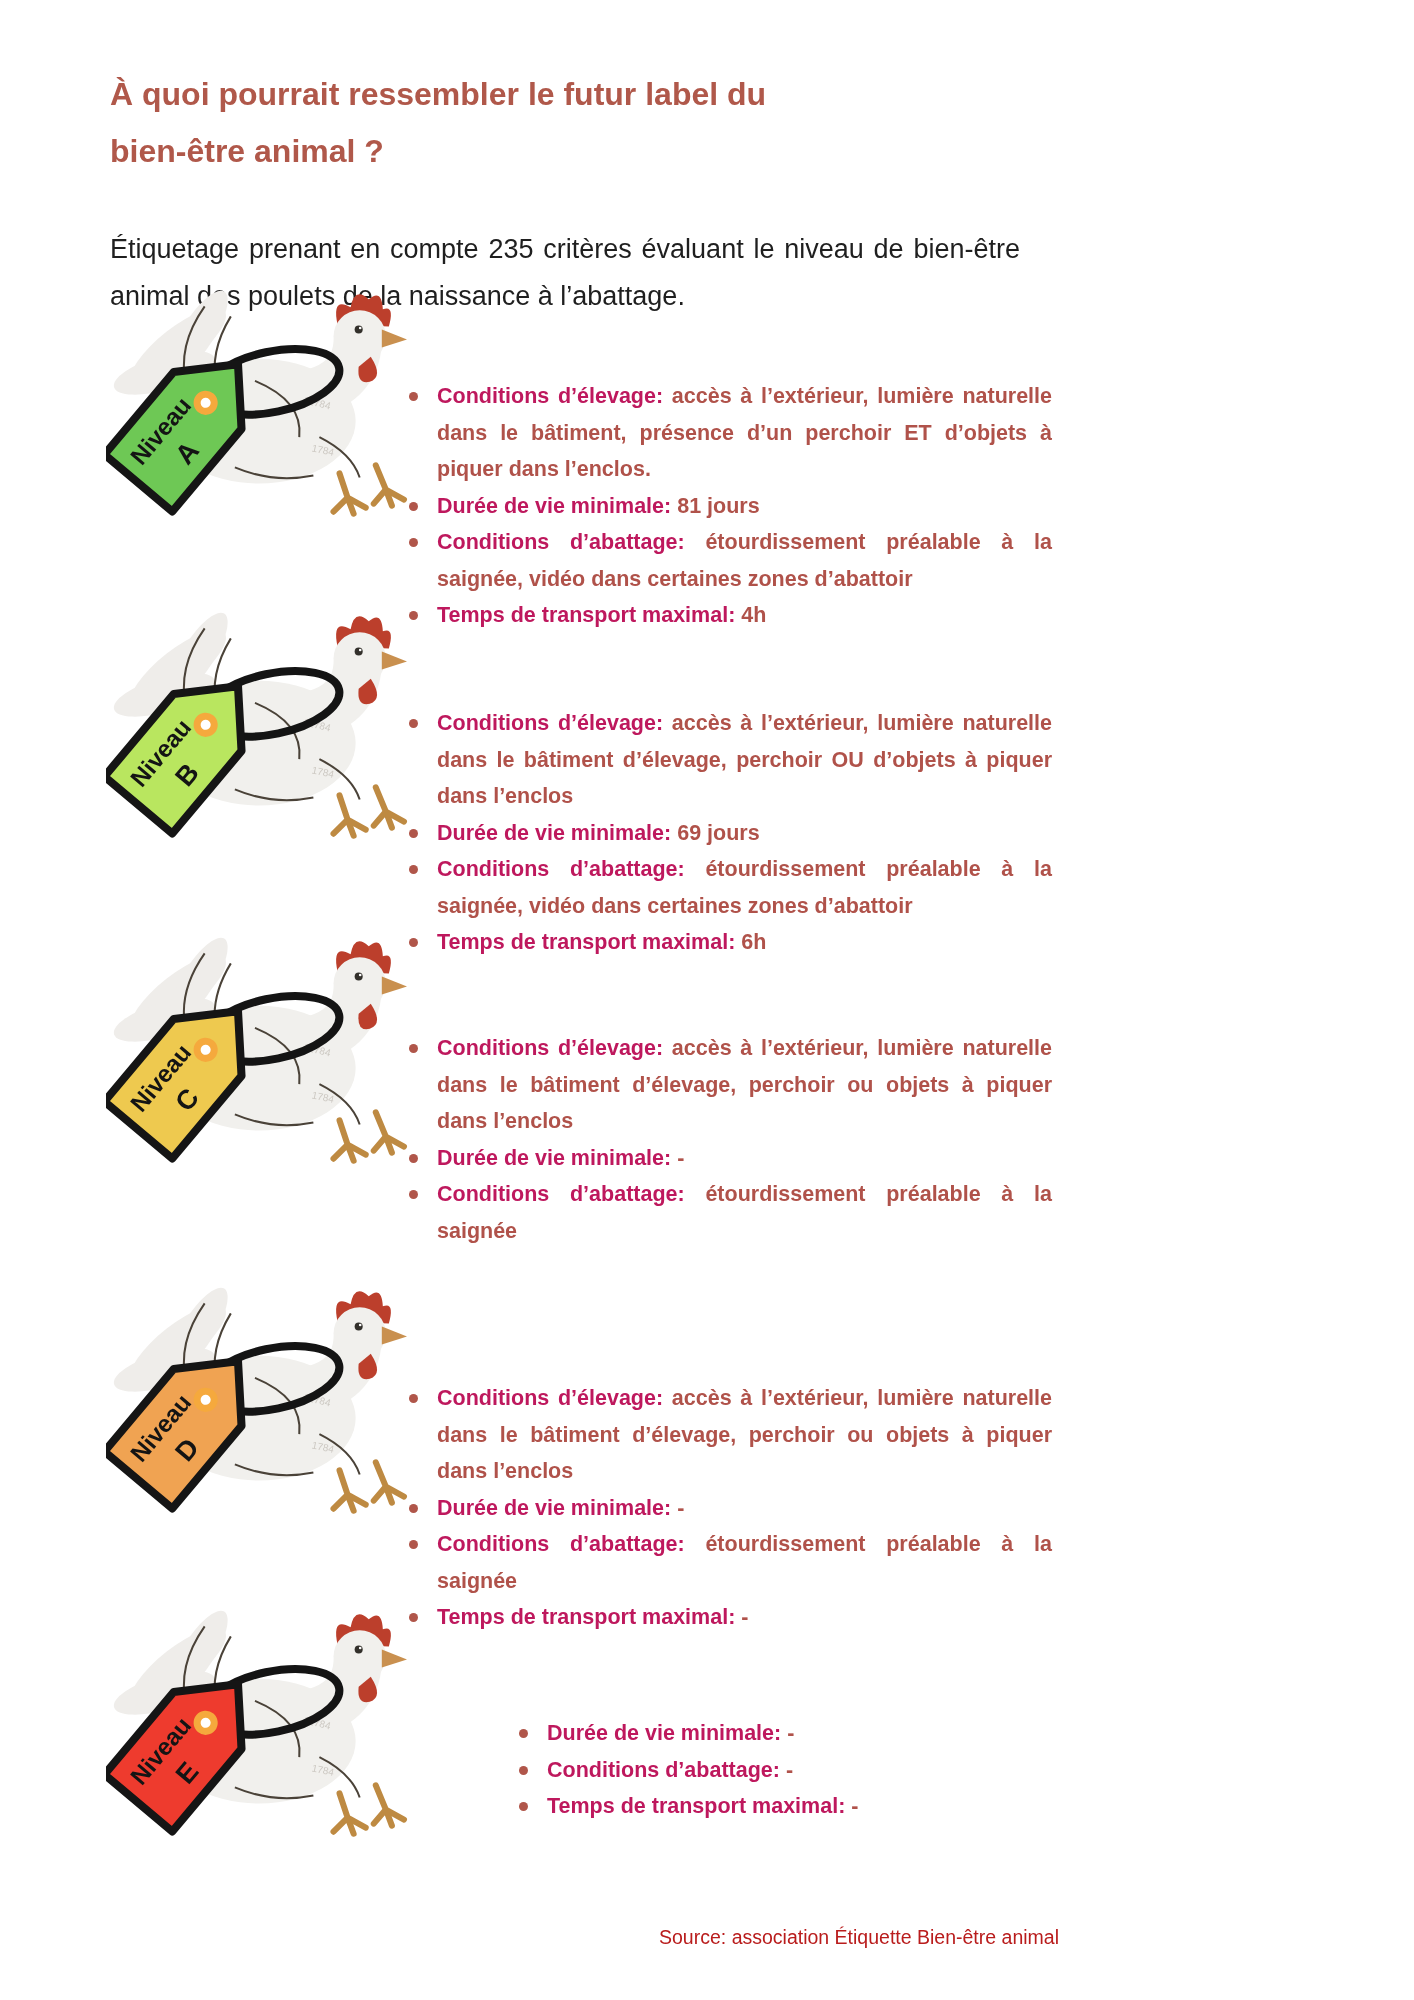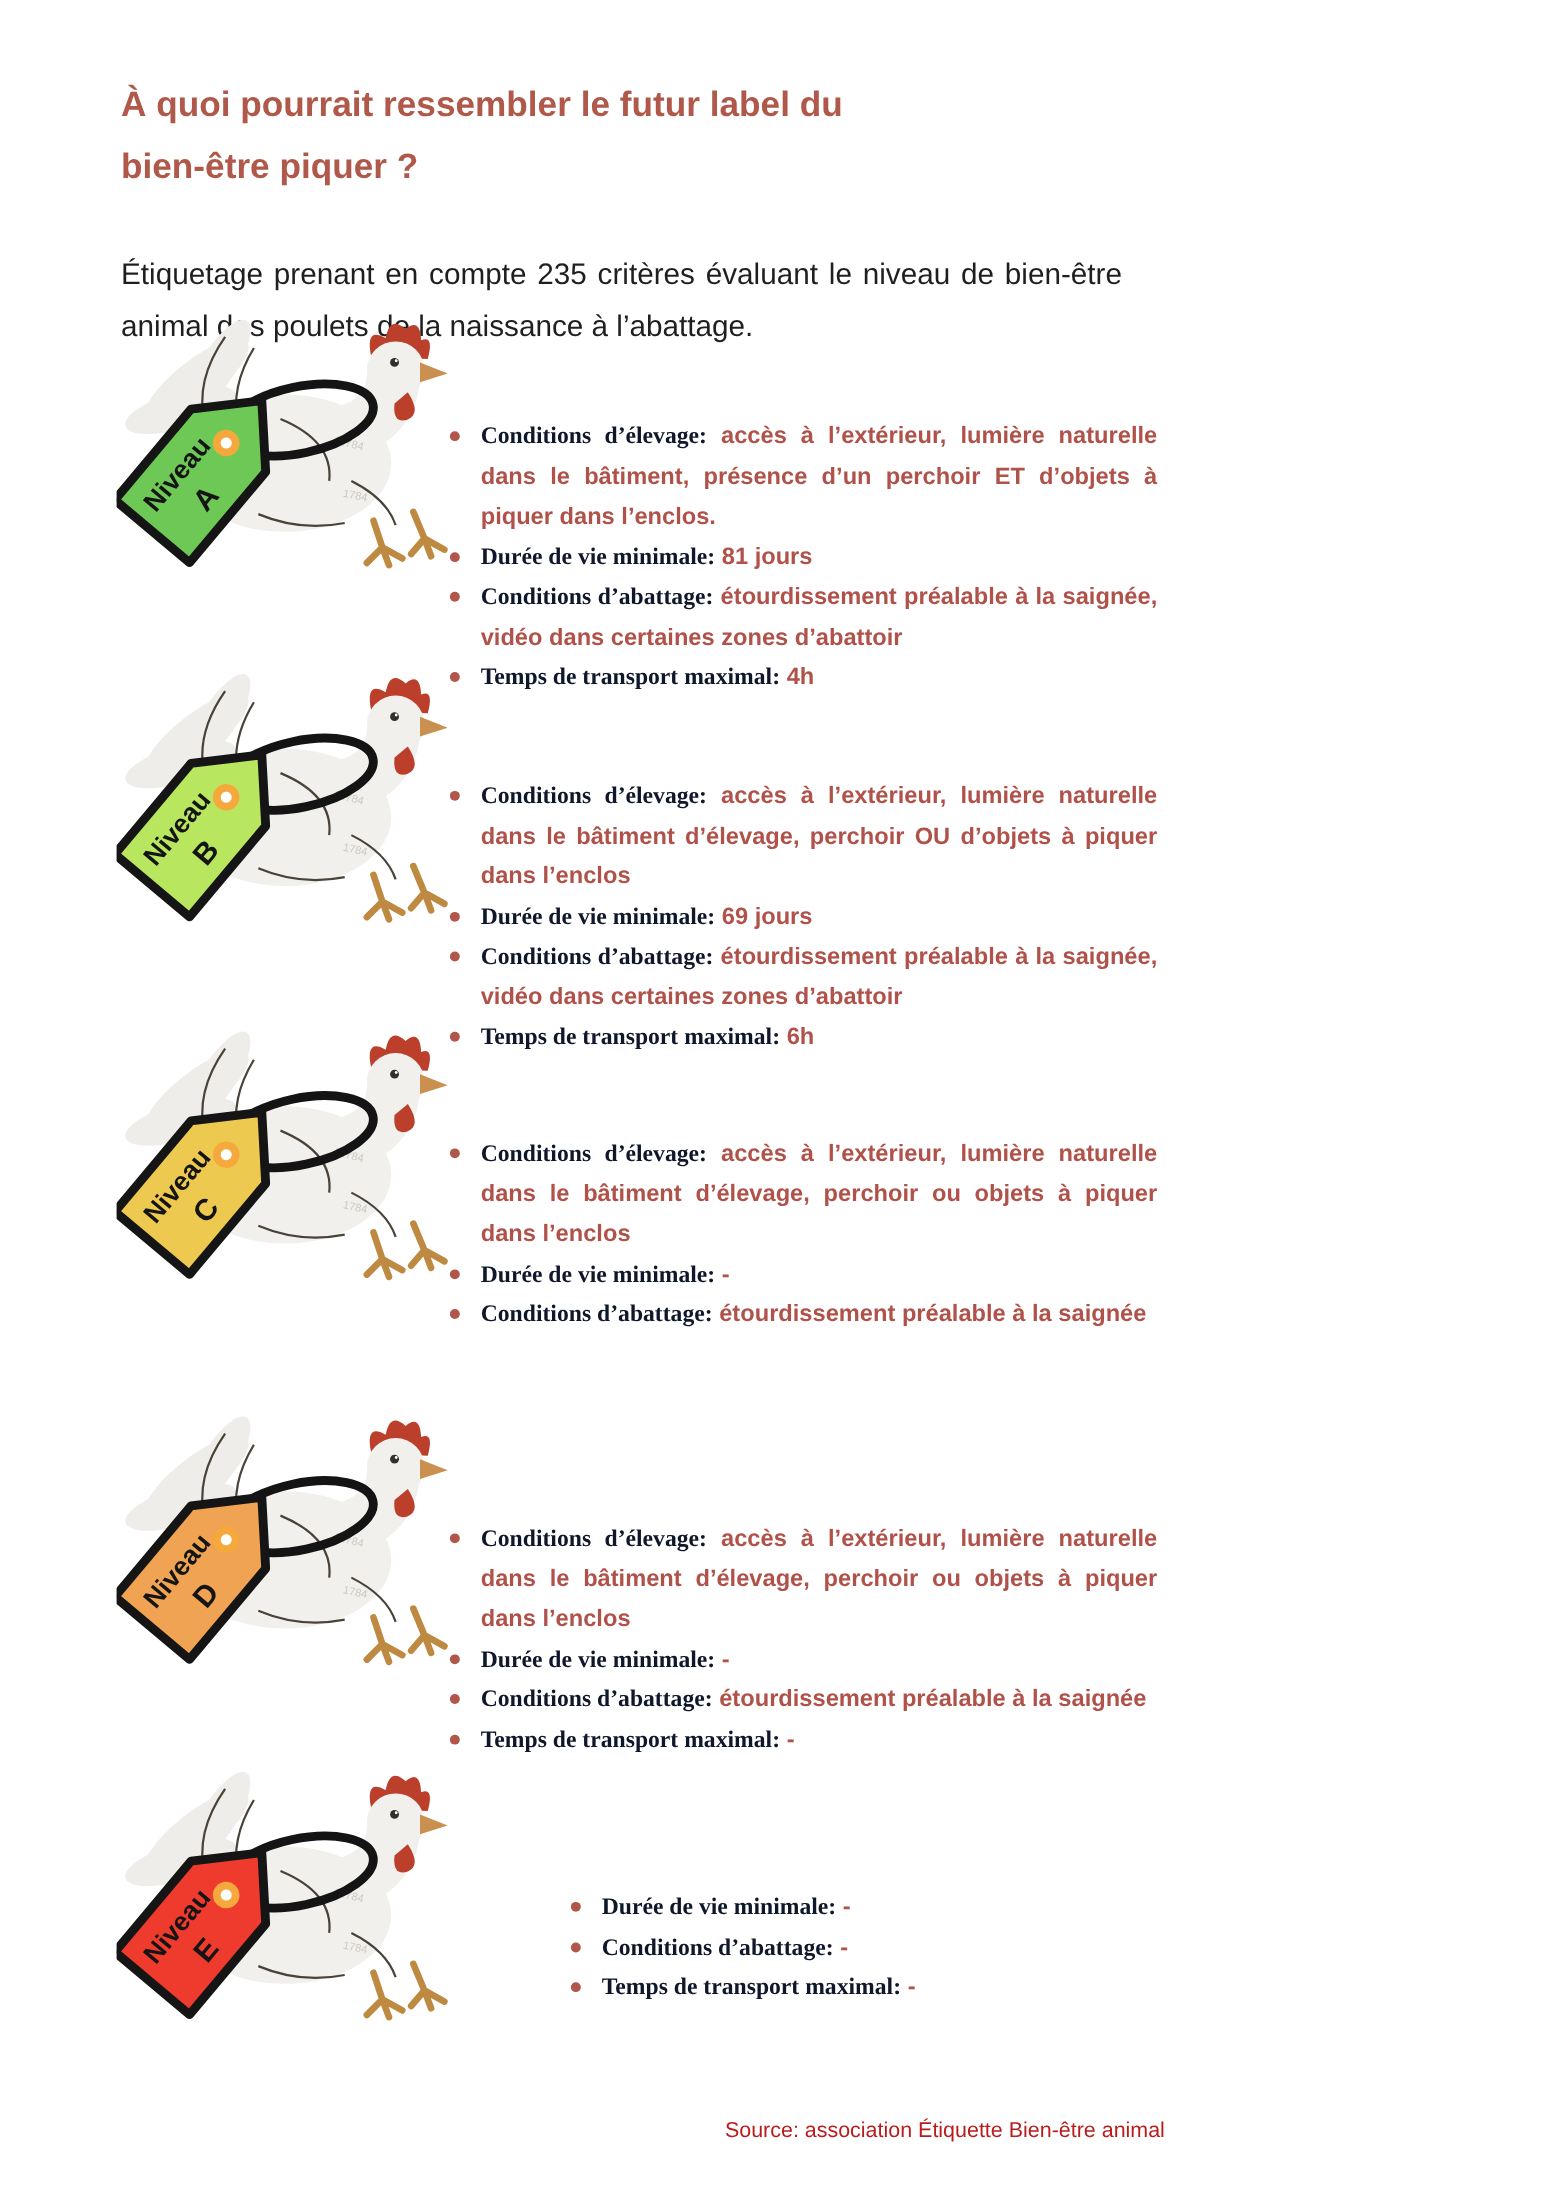"bien-être piquer ?" div { text: piquer -> animal }
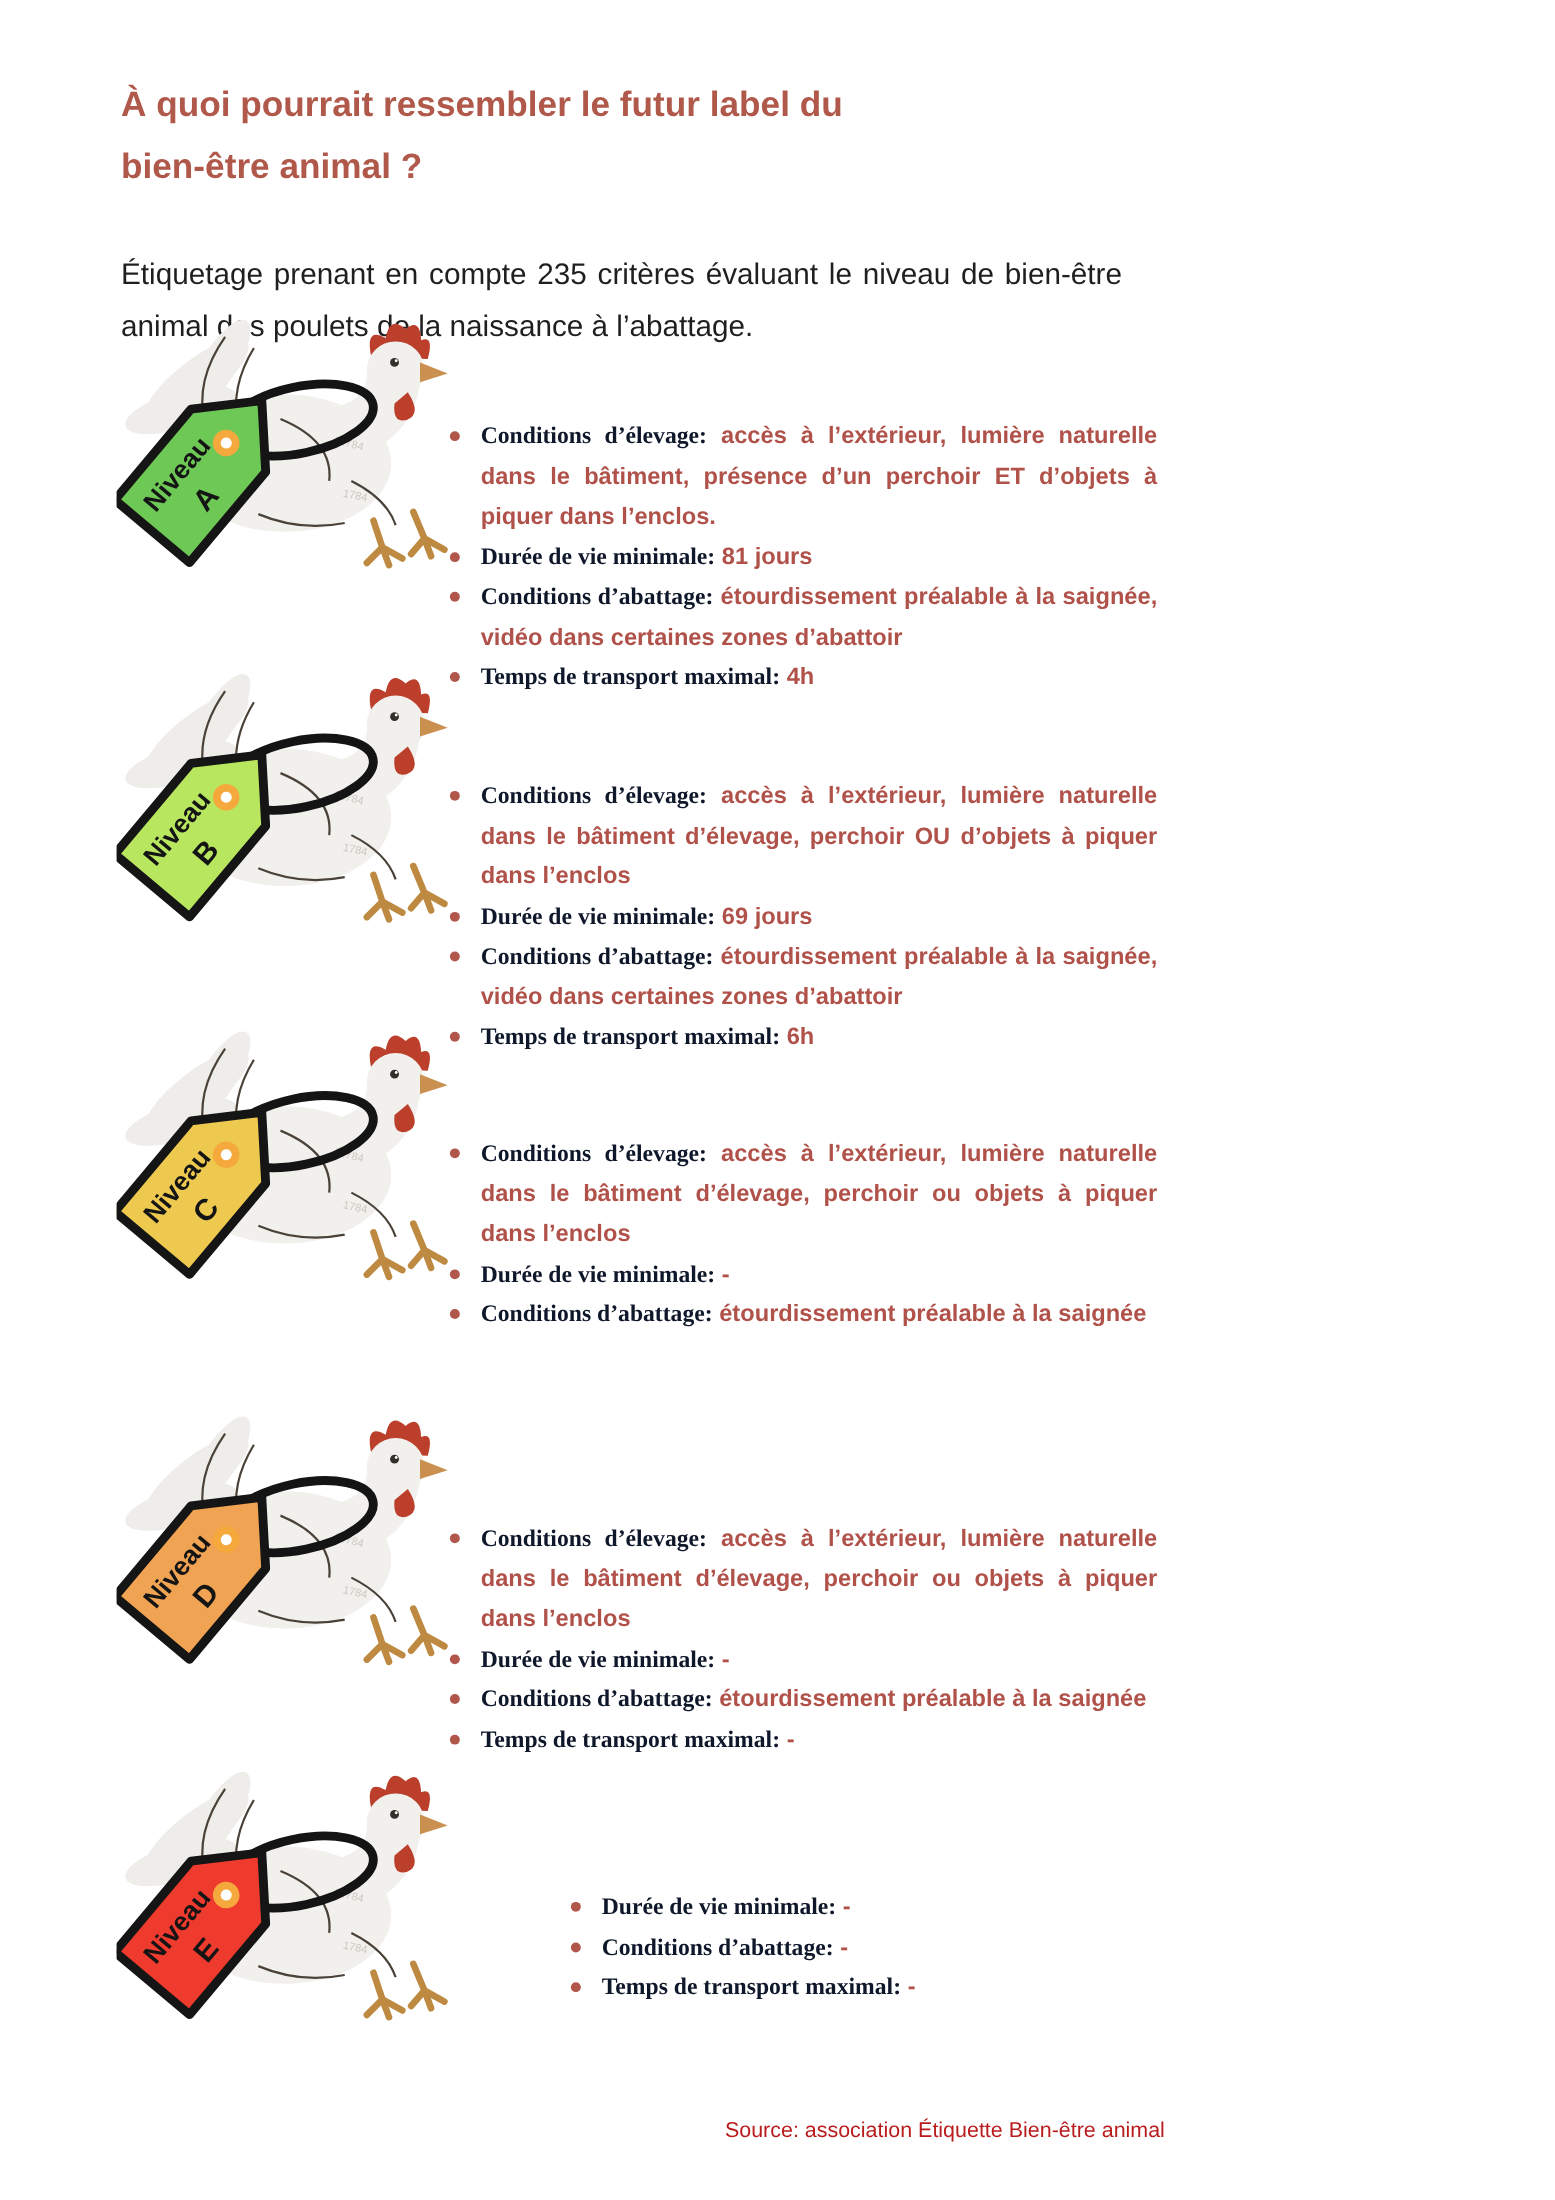"Conditions d’élevage:" .lbl { color: #0f172a -> #be185d; font-family: Liberation Serif, serif -> none }
